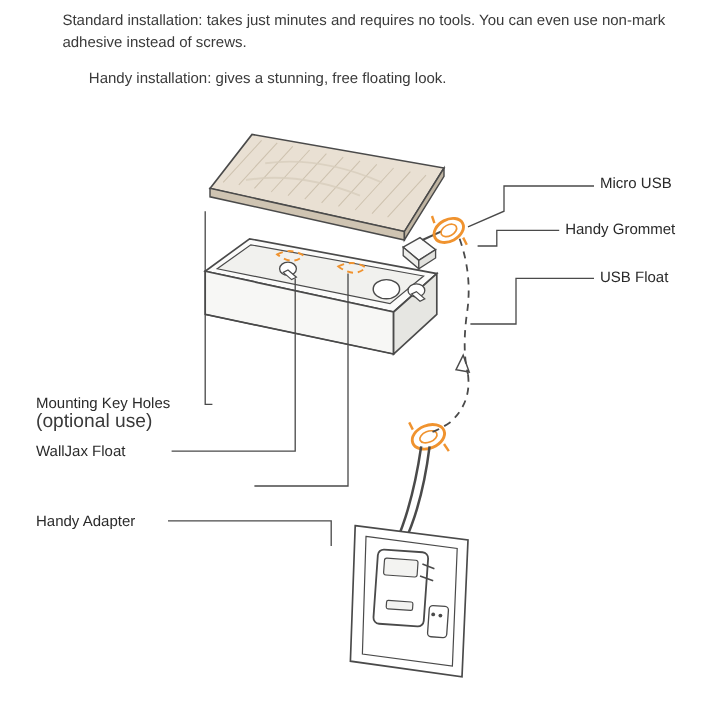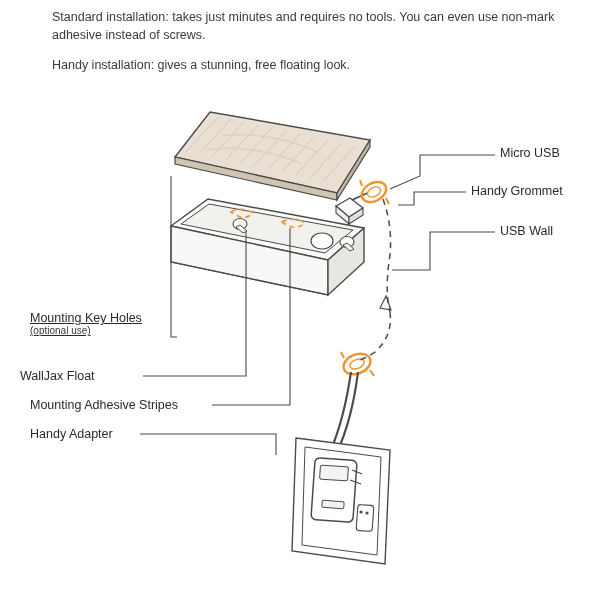"Handy installation: gives a stunning," .intro p.second { margin-left: 0 -> 22px }
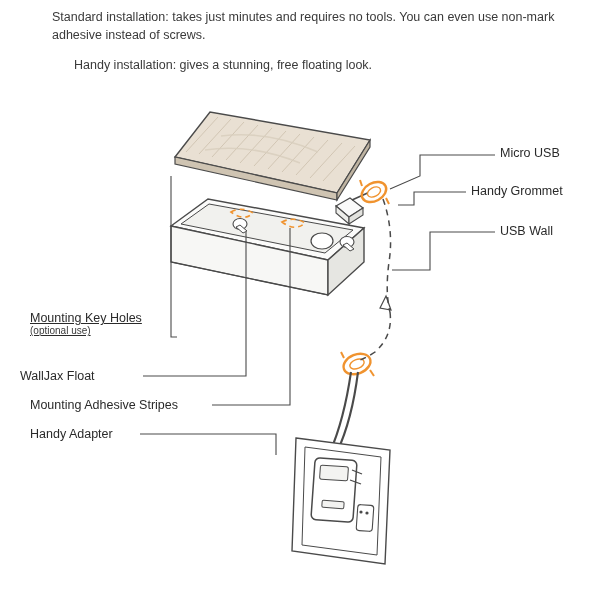"USB Wall" span { text: Wall -> Float }
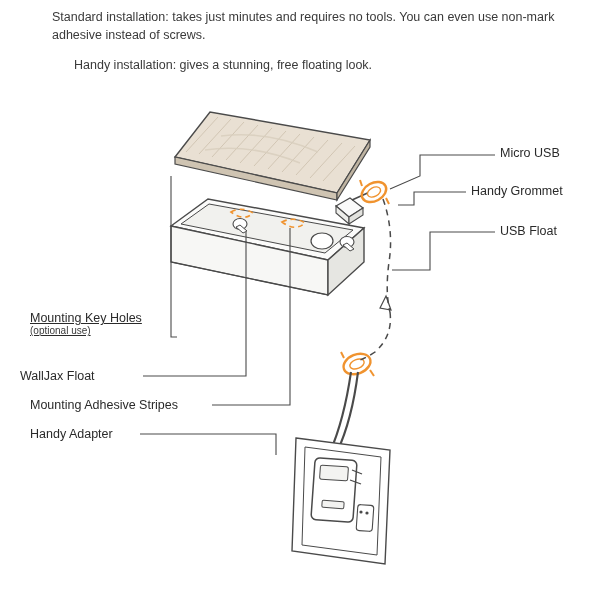"Mounting Key Holes" .lbl-keyholes { text-decoration: underline -> none; top: 311px -> 329px }
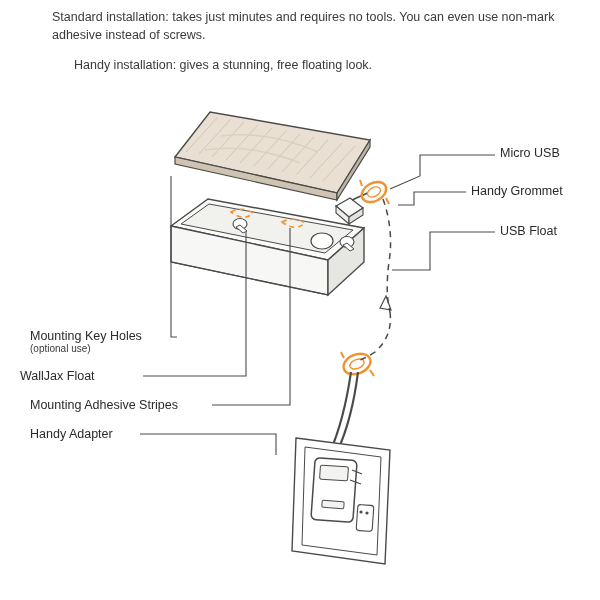"(optional use)" .lbl .sub { font-size: 10px -> 16px }
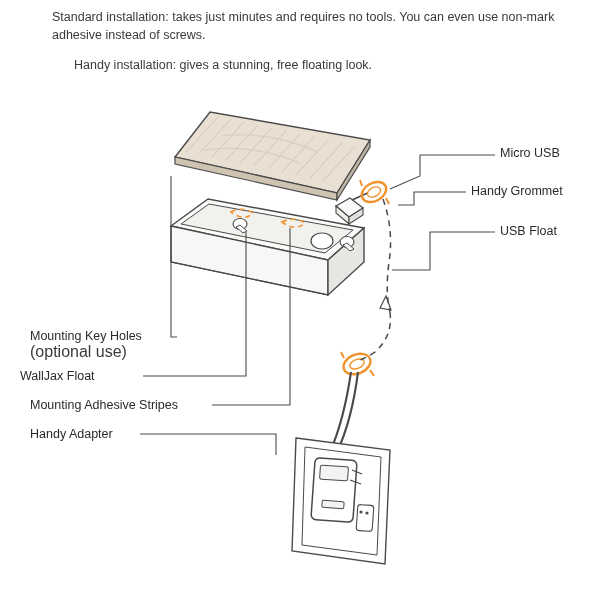"WallJax Float" .lbl-float { left: 20px -> 30px }
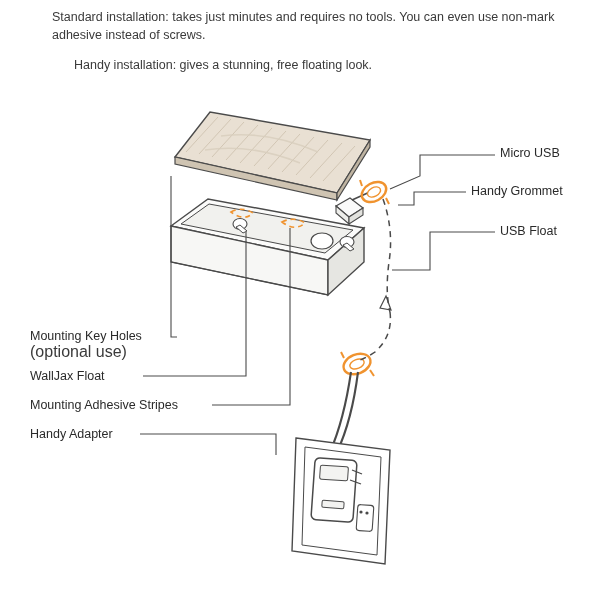"Mounting Adhesive Stripes" div.lbl { html: <div> <span>Mounting Adhesive Stripes</span> </div> -> none }
